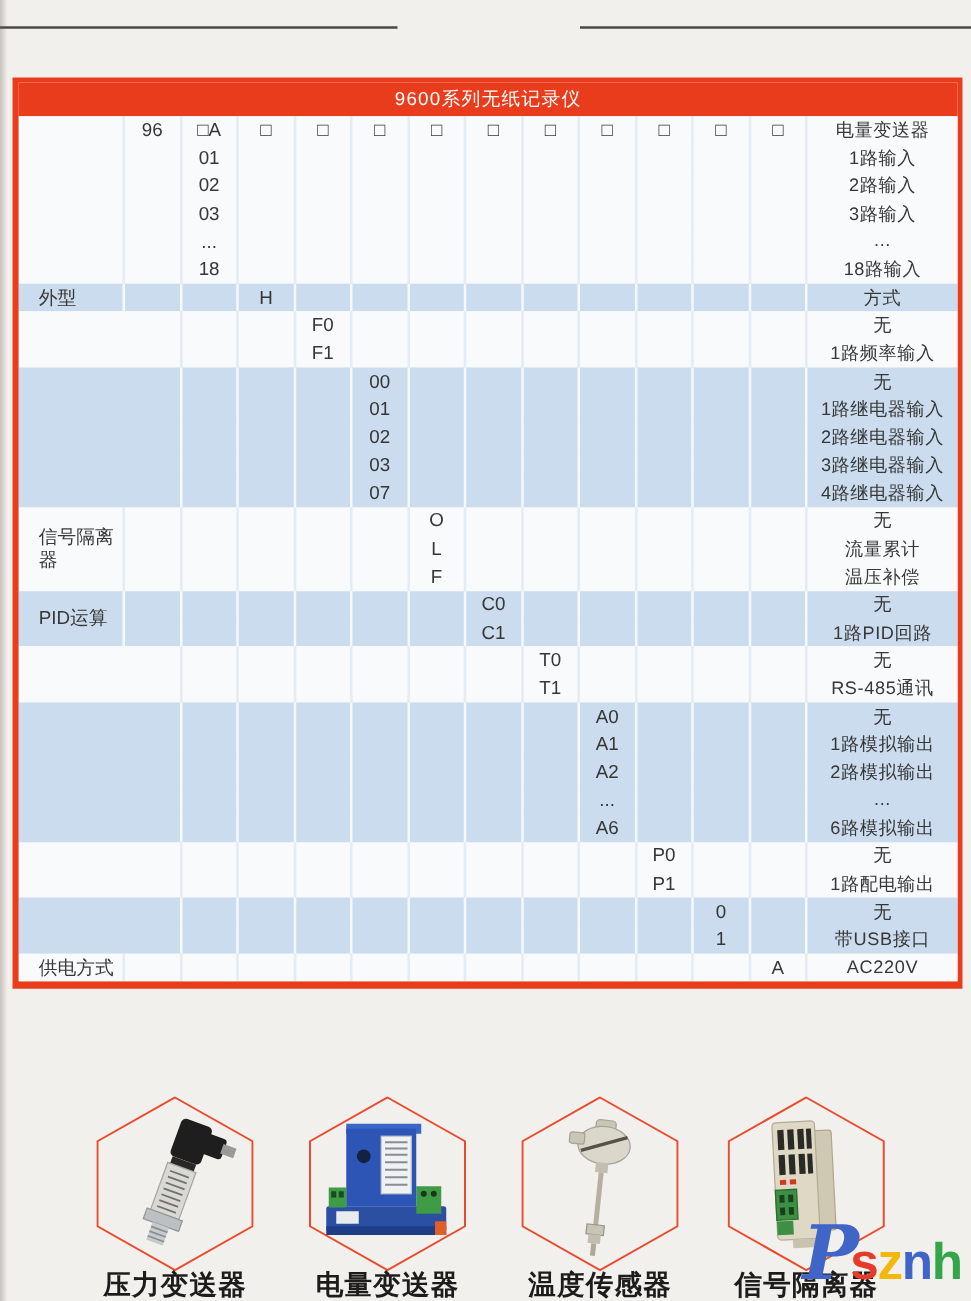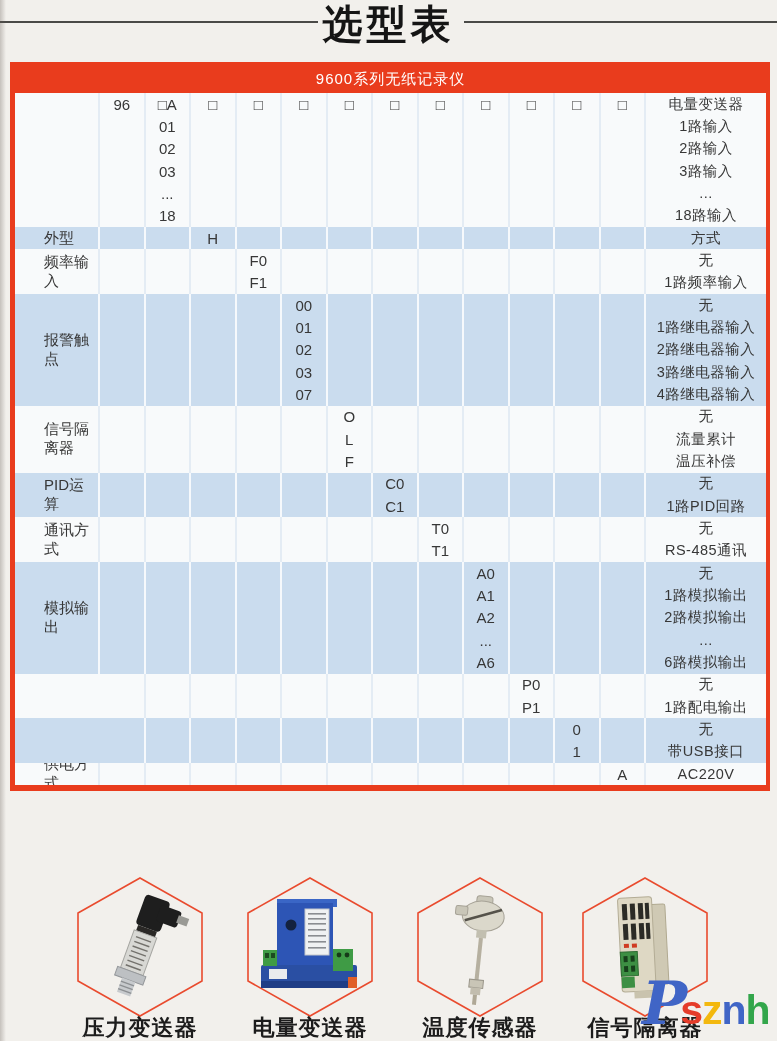"选型表" h1.page-title { html: <h1>选型表</h1> -> none }
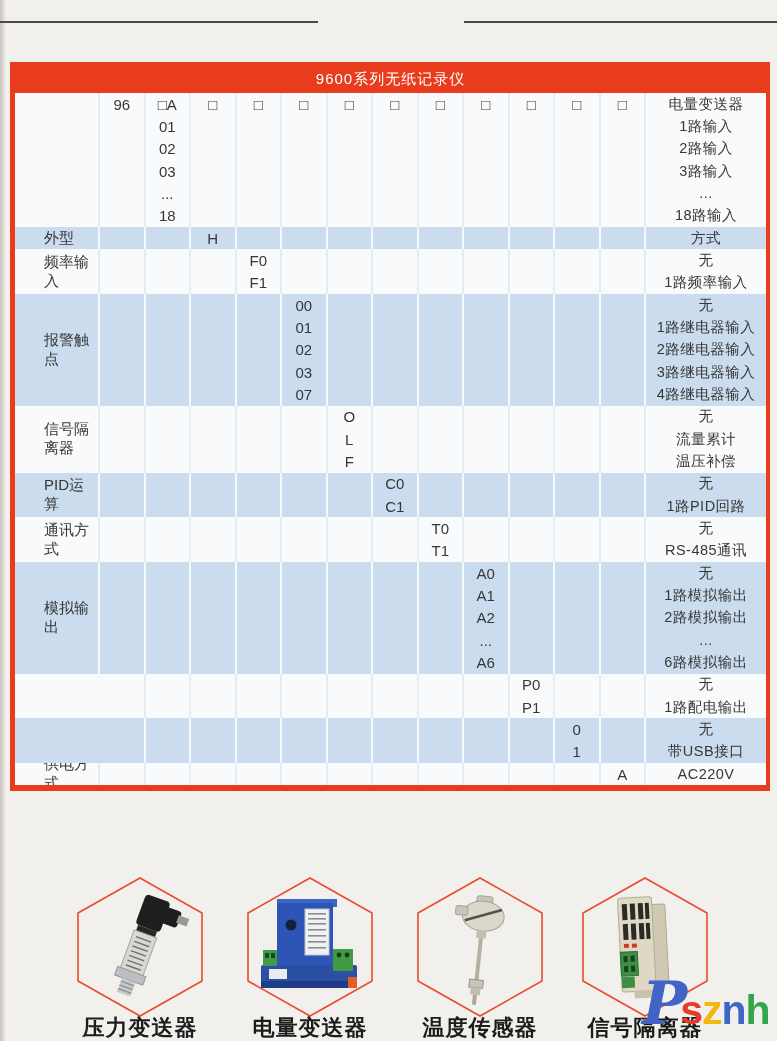"外型" .gcell.glabel { padding-left: 29px -> 16px }
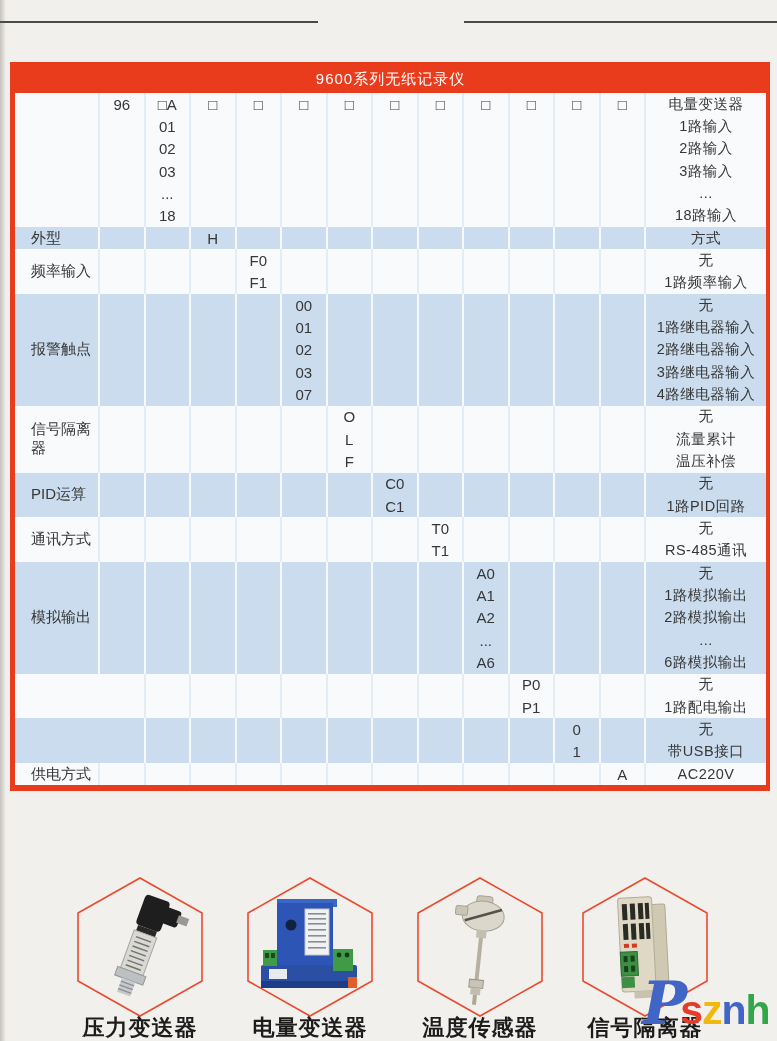"频率输入" div.gcell { html: <div>频率输入</div> -> none }
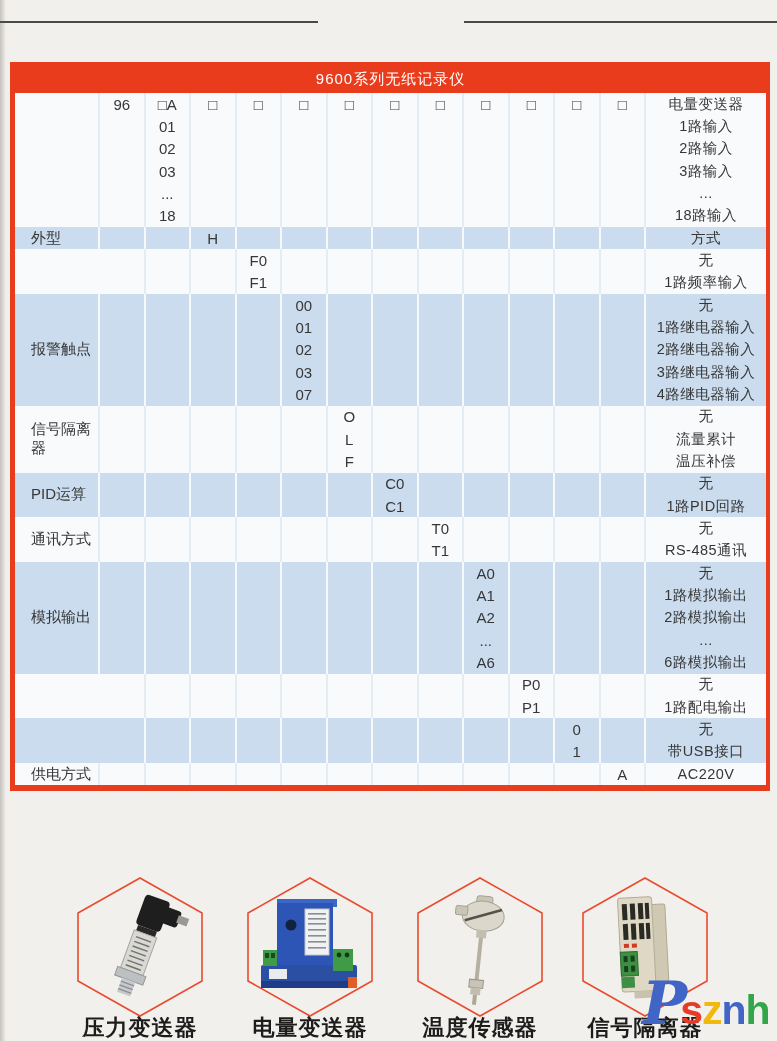"报警触点" div.gcell { html: <div>报警触点</div> -> none }
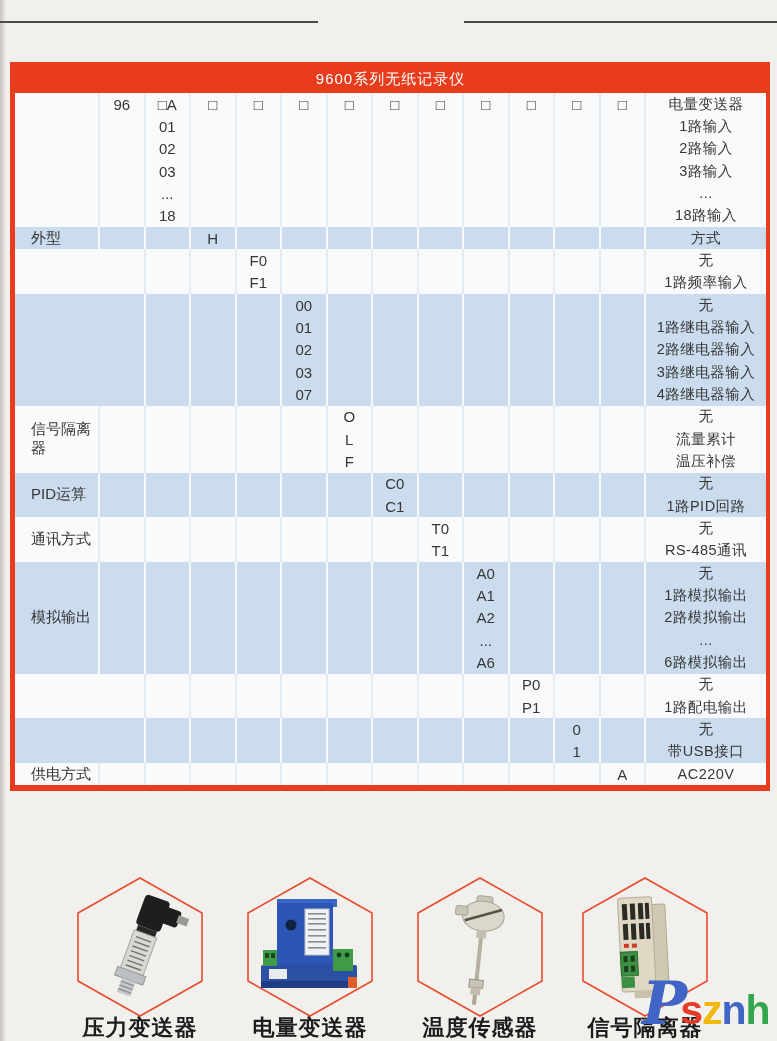"通讯方式" div.gcell { html: <div>通讯方式</div> -> none }
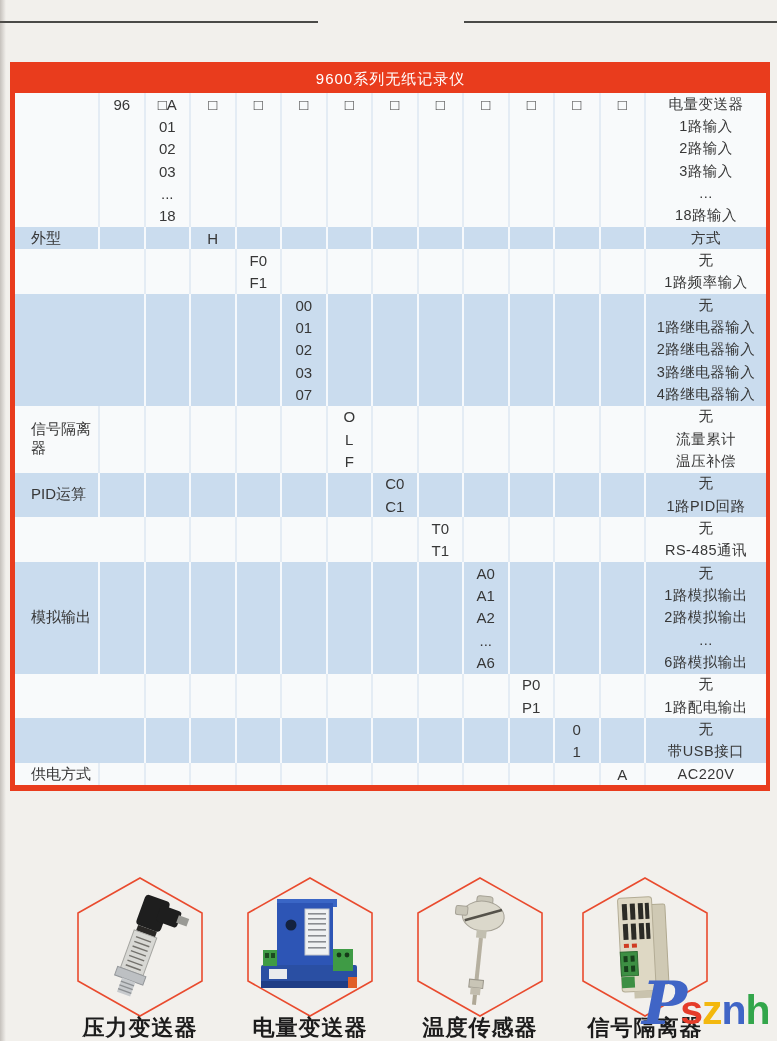"模拟输出" div.gcell { html: <div>模拟输出</div> -> none }
